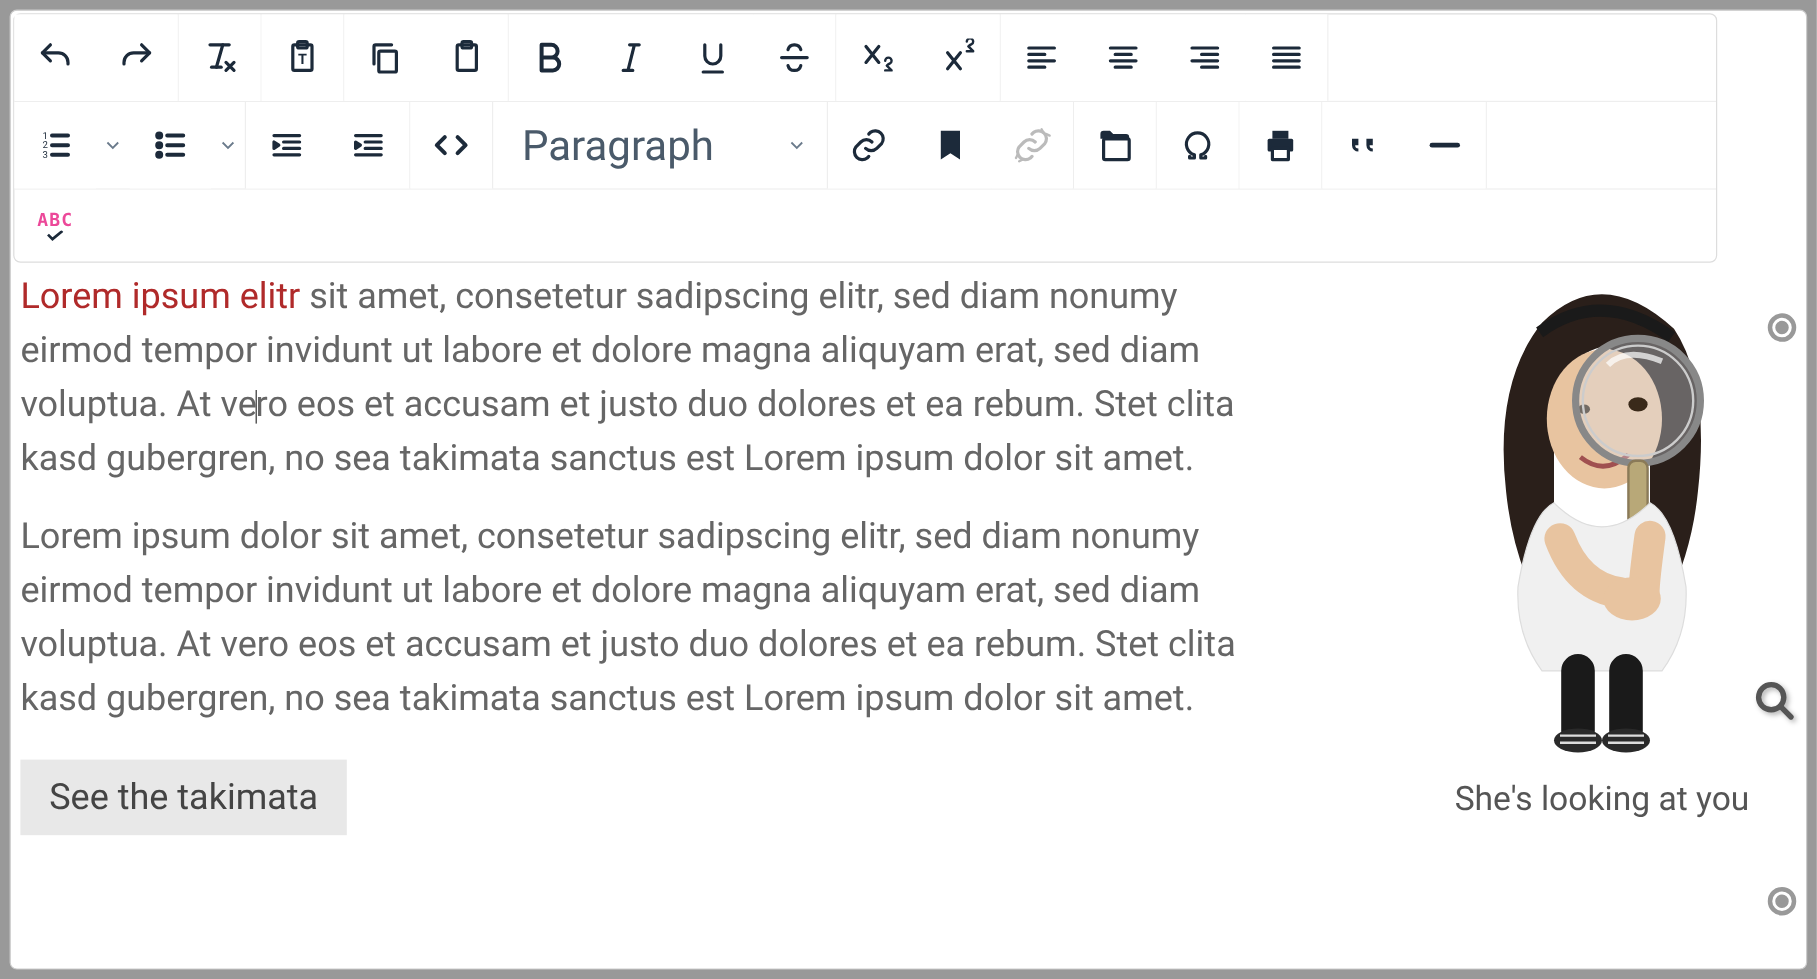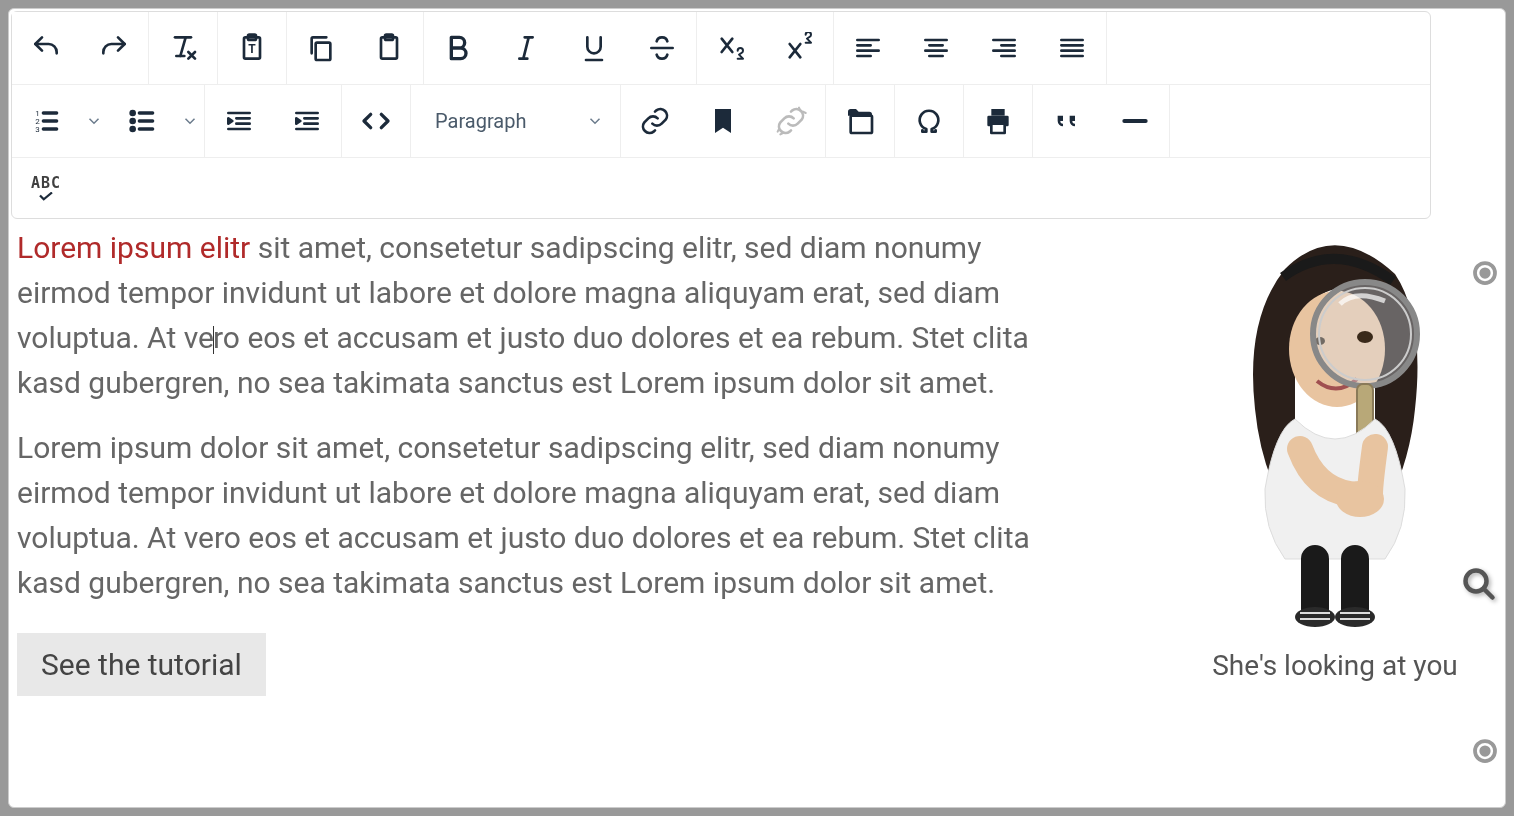"Paragraph" .tb-select { font-size: 20px -> 35px }
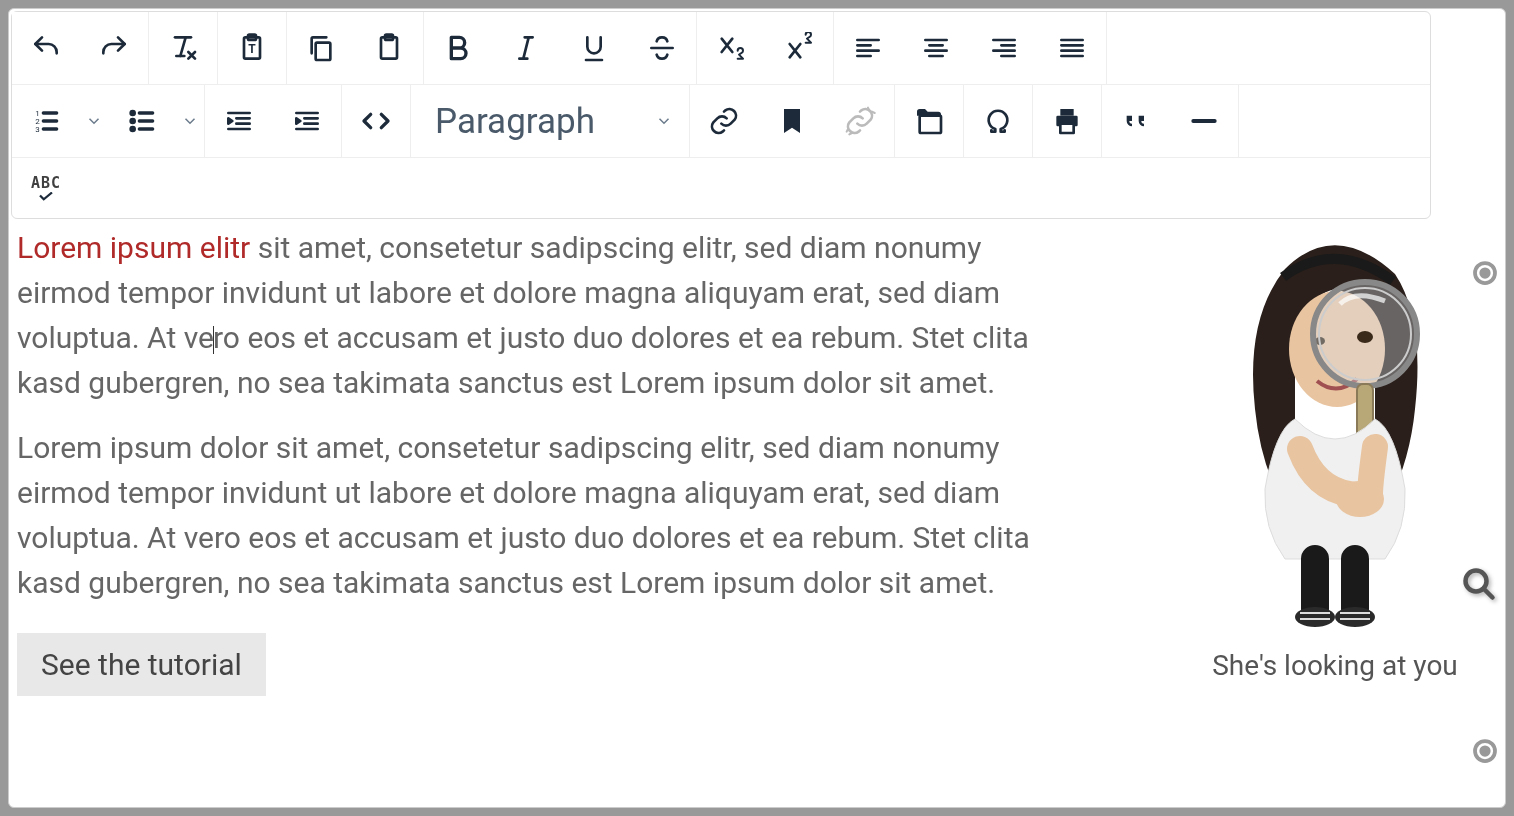"ABC" .abc-btn .abc { color: #404040 -> #ec4899 }
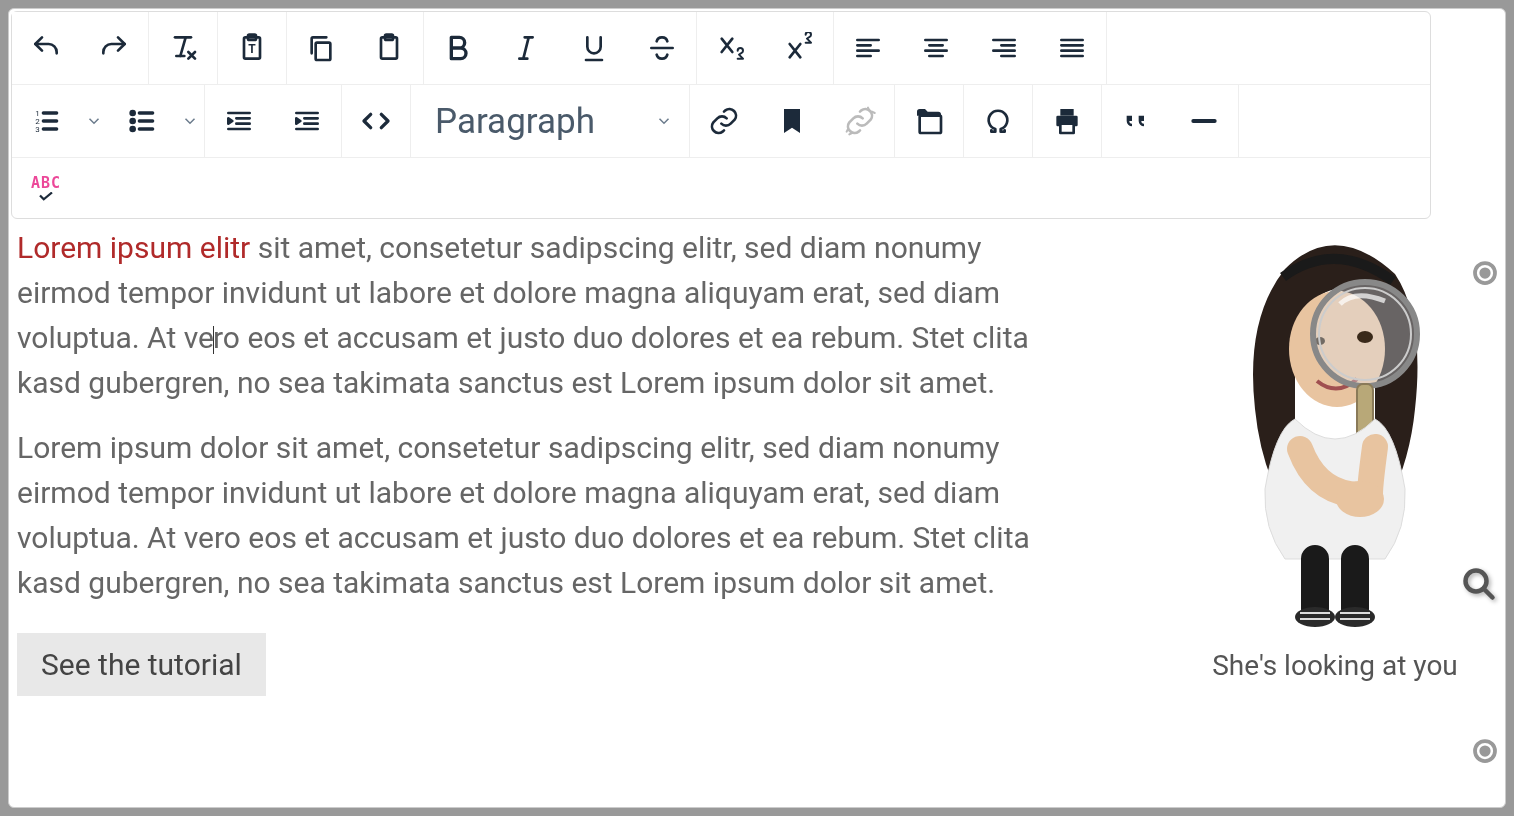"See the tutorial" div.tutorial-btn { text: tutorial -> takimata }
